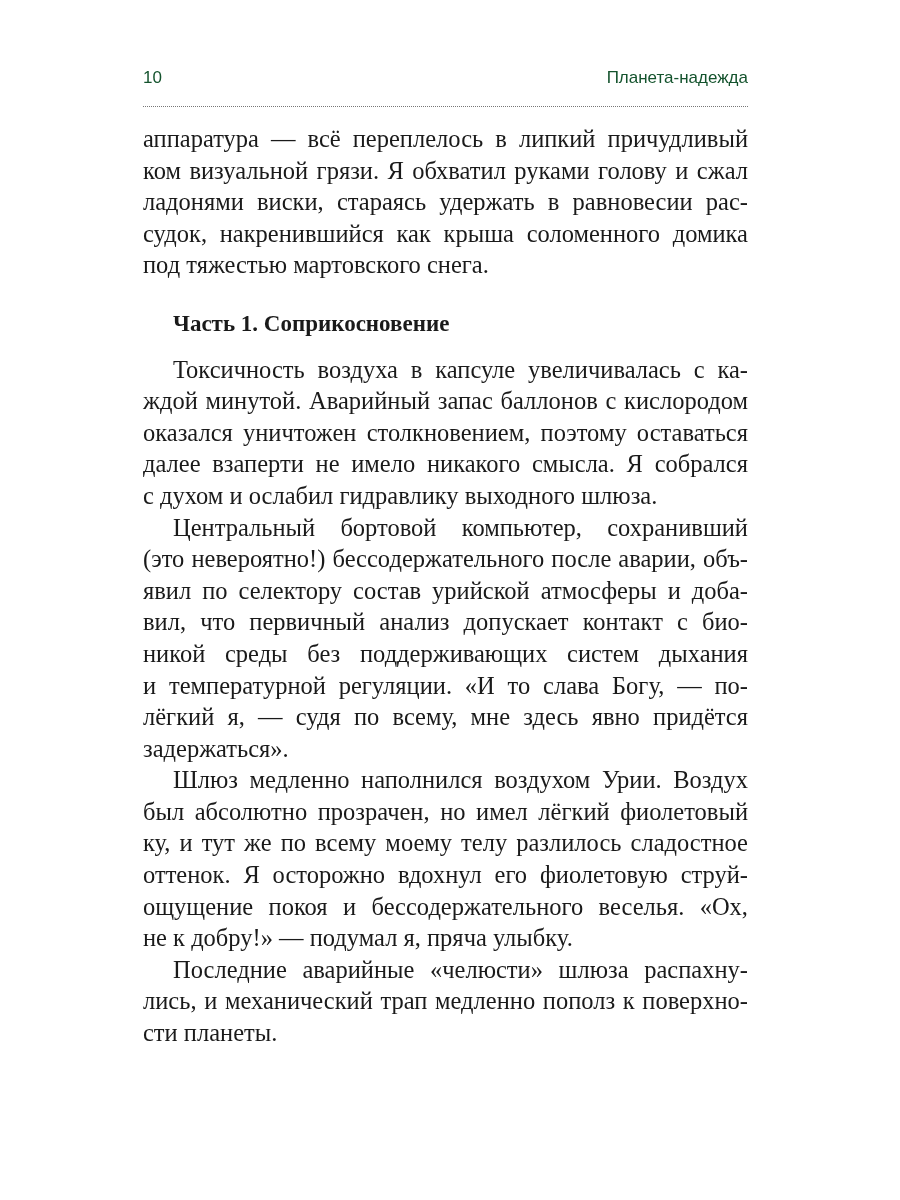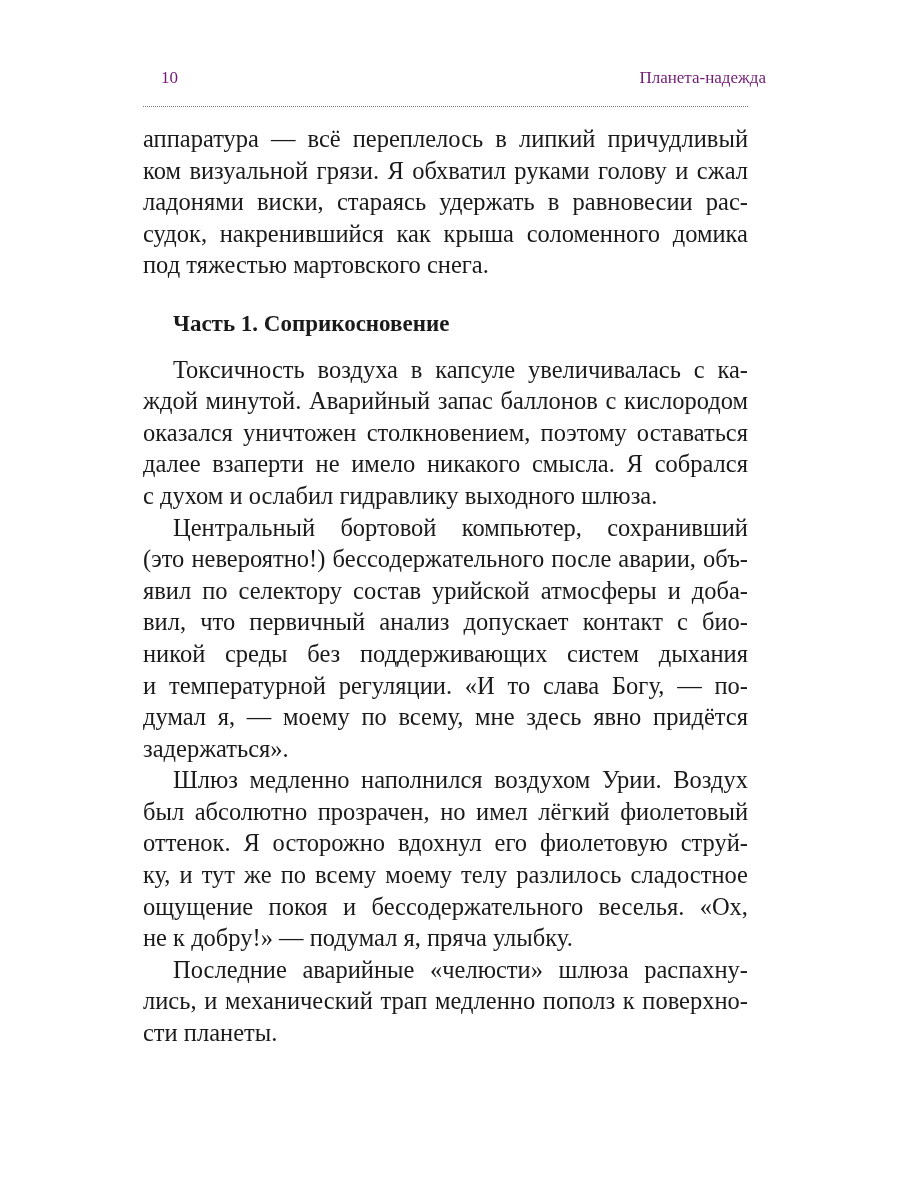"10" .header { color: #701a75 -> #14532d; font-family: Liberation Serif, serif -> Liberation Sans, sans-serif; left: 18px -> 0 }
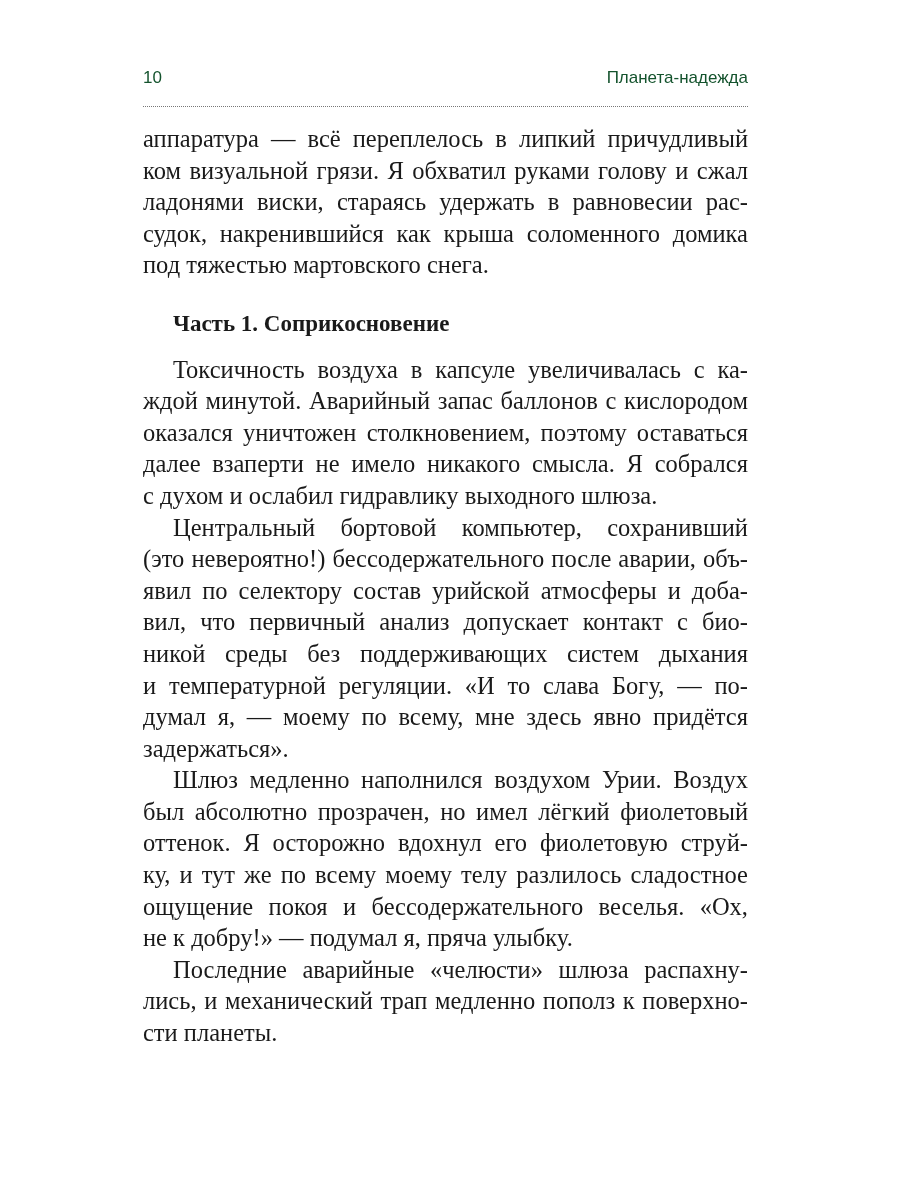"думал я, — моему по" div.ln { text: думал я, — моему -> лёгкий я, — судя }
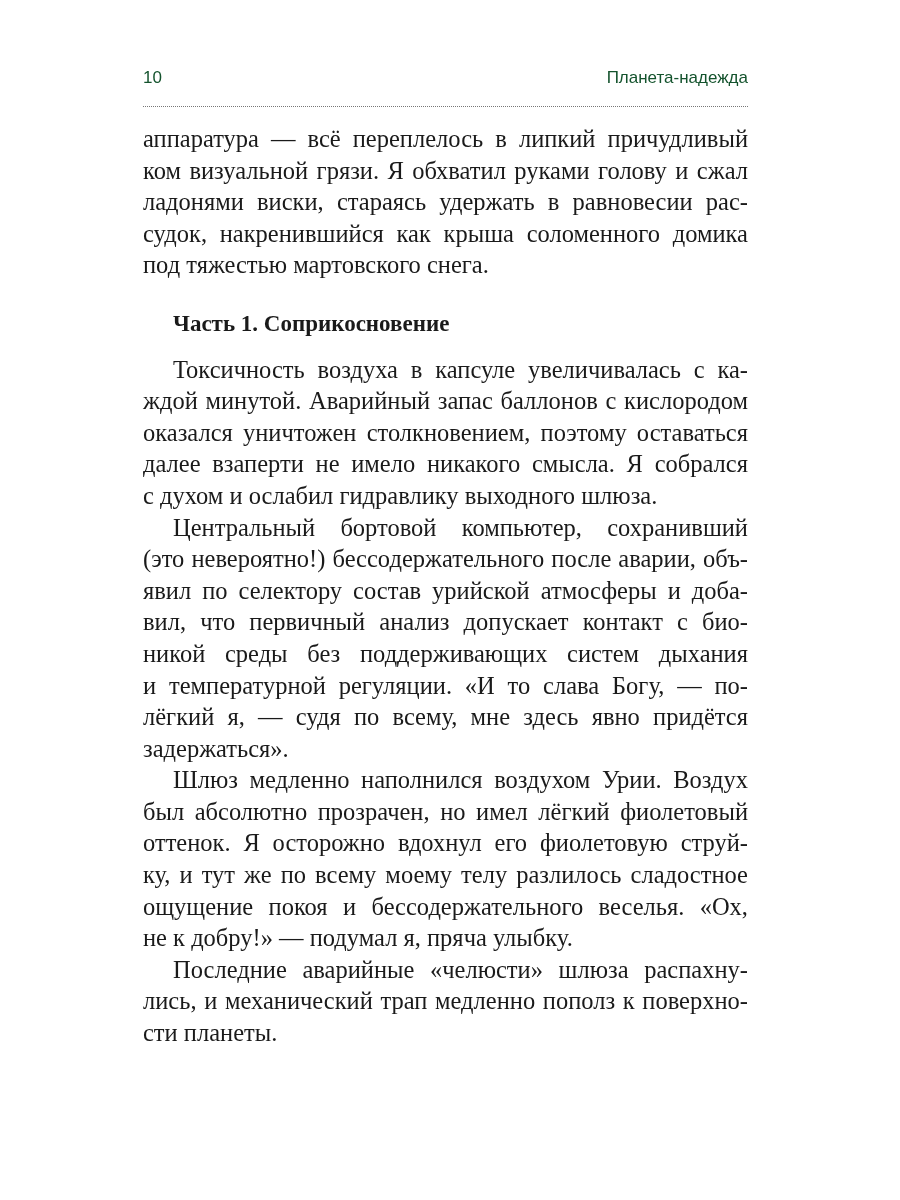"оттенок. Я осторожно вдохнул его" div.ln { order: before "ку, и тут же по" -> after "ку, и тут же по" }
